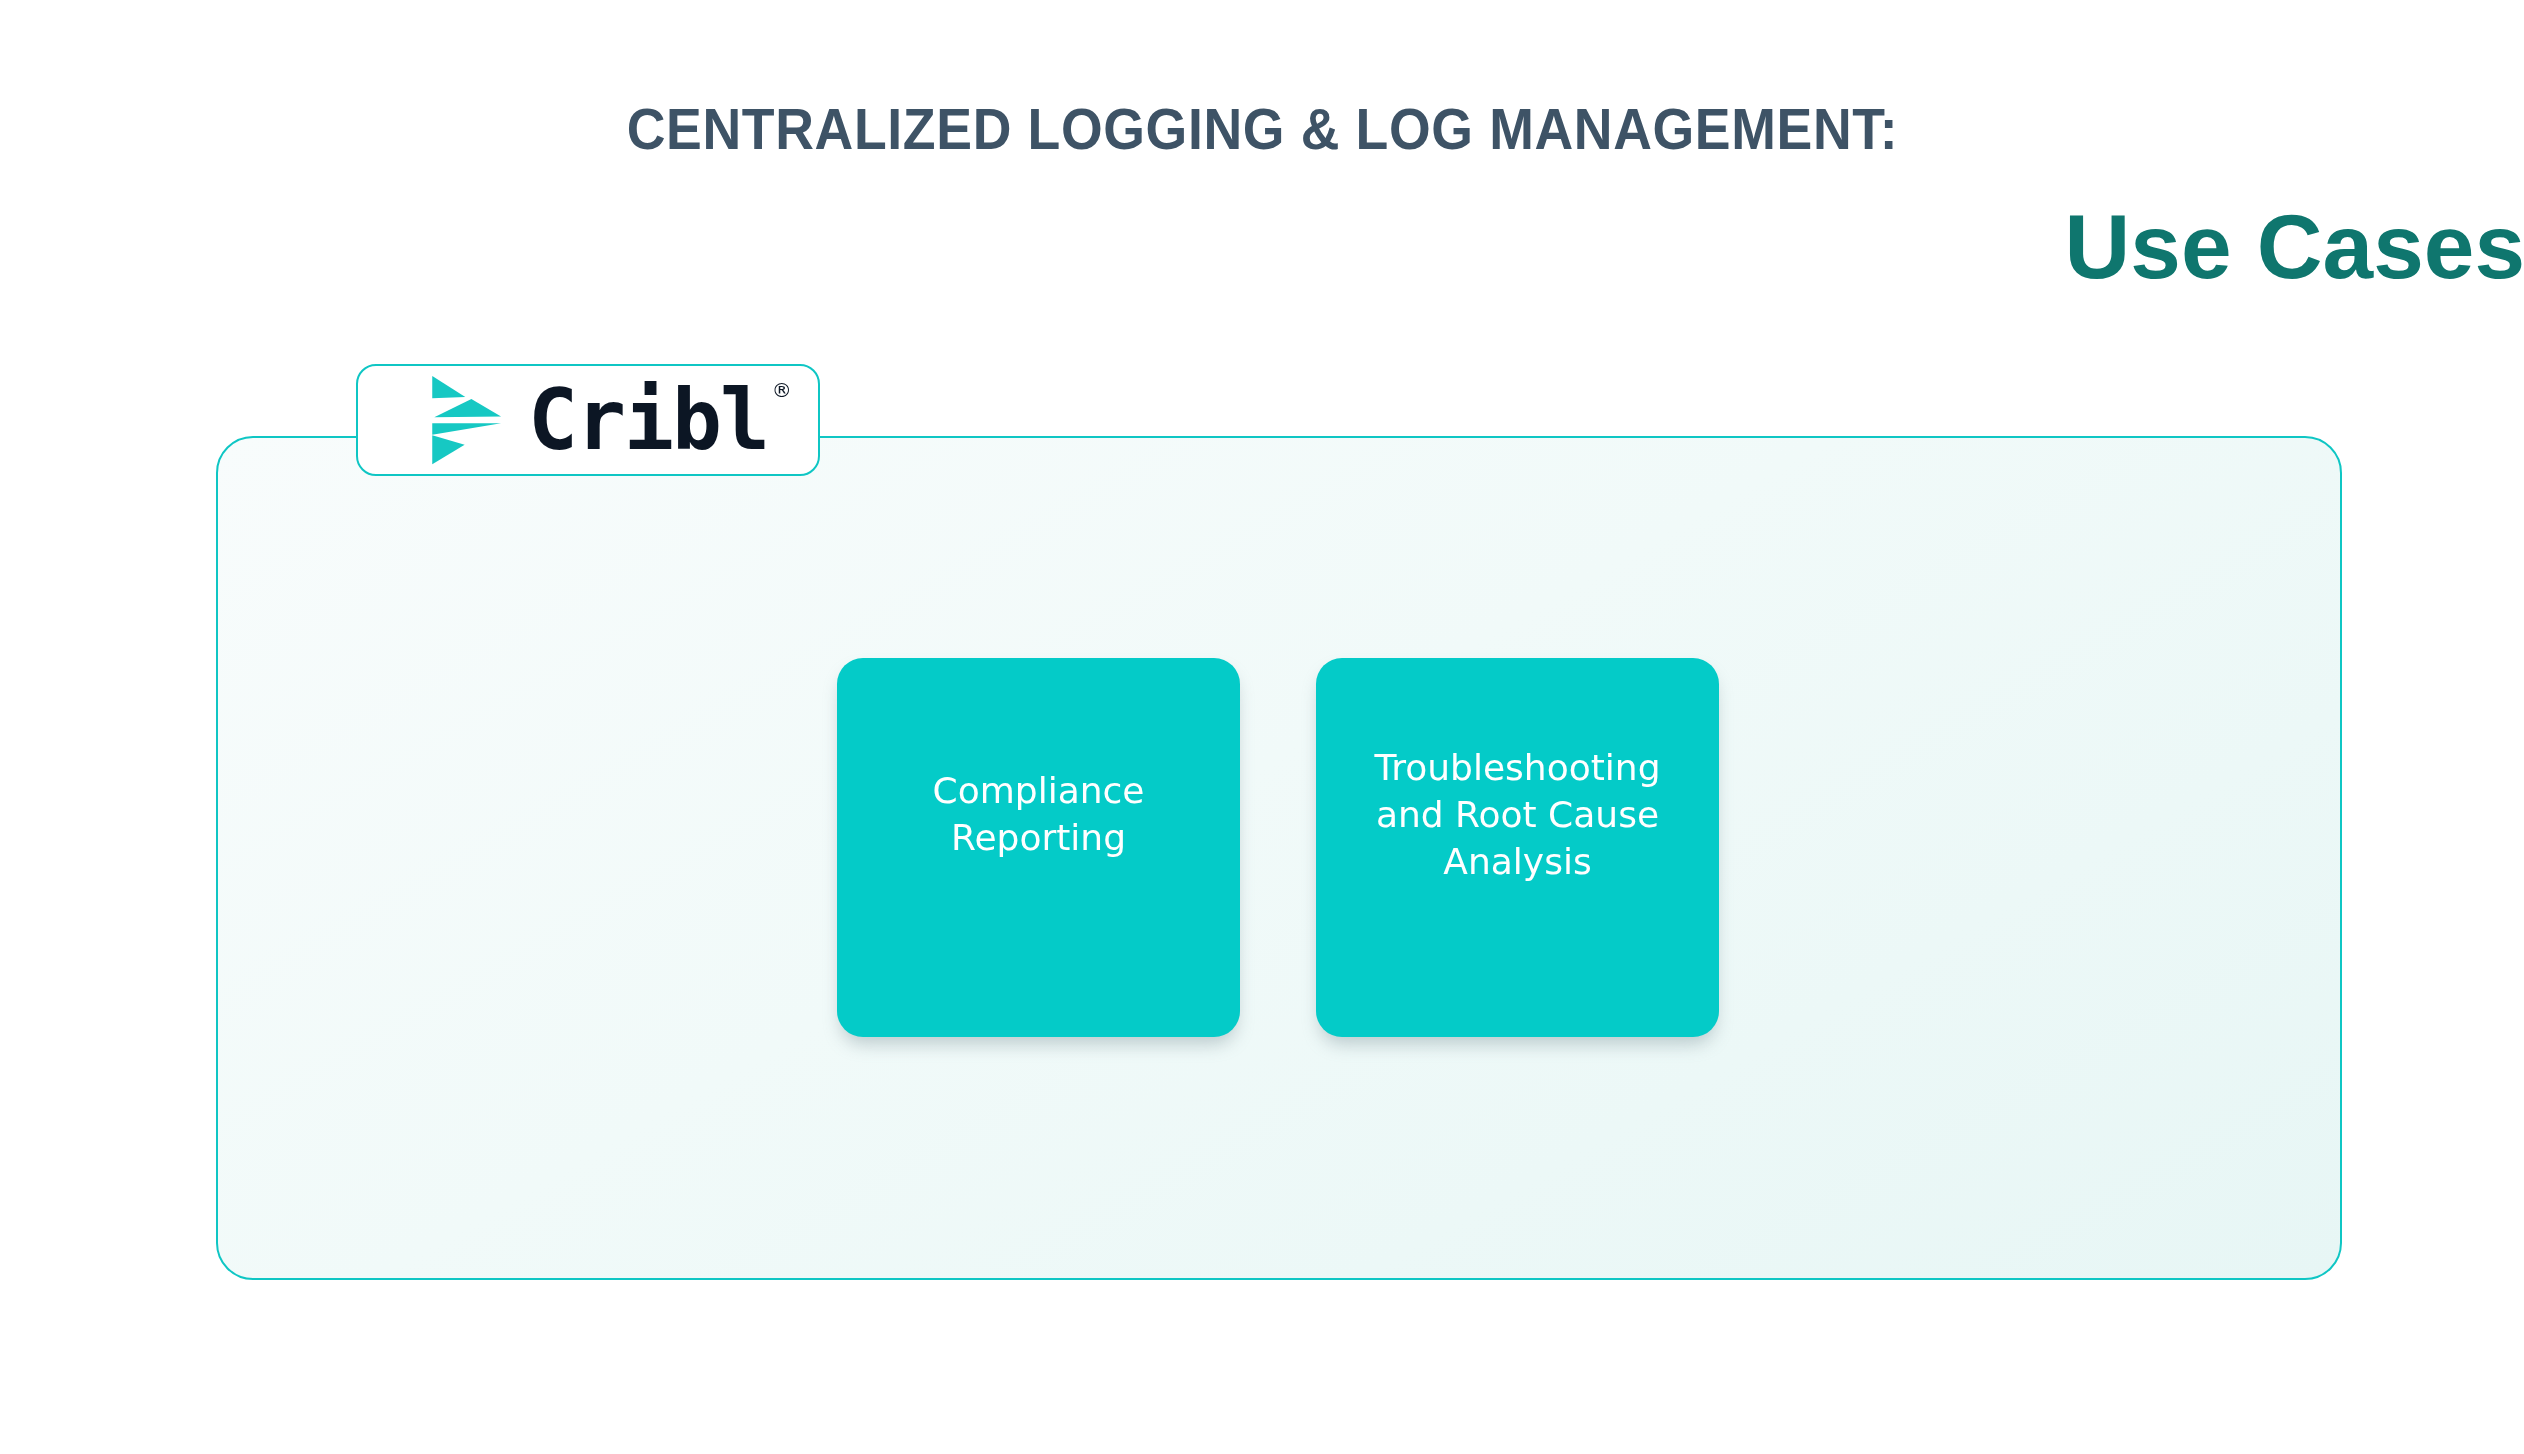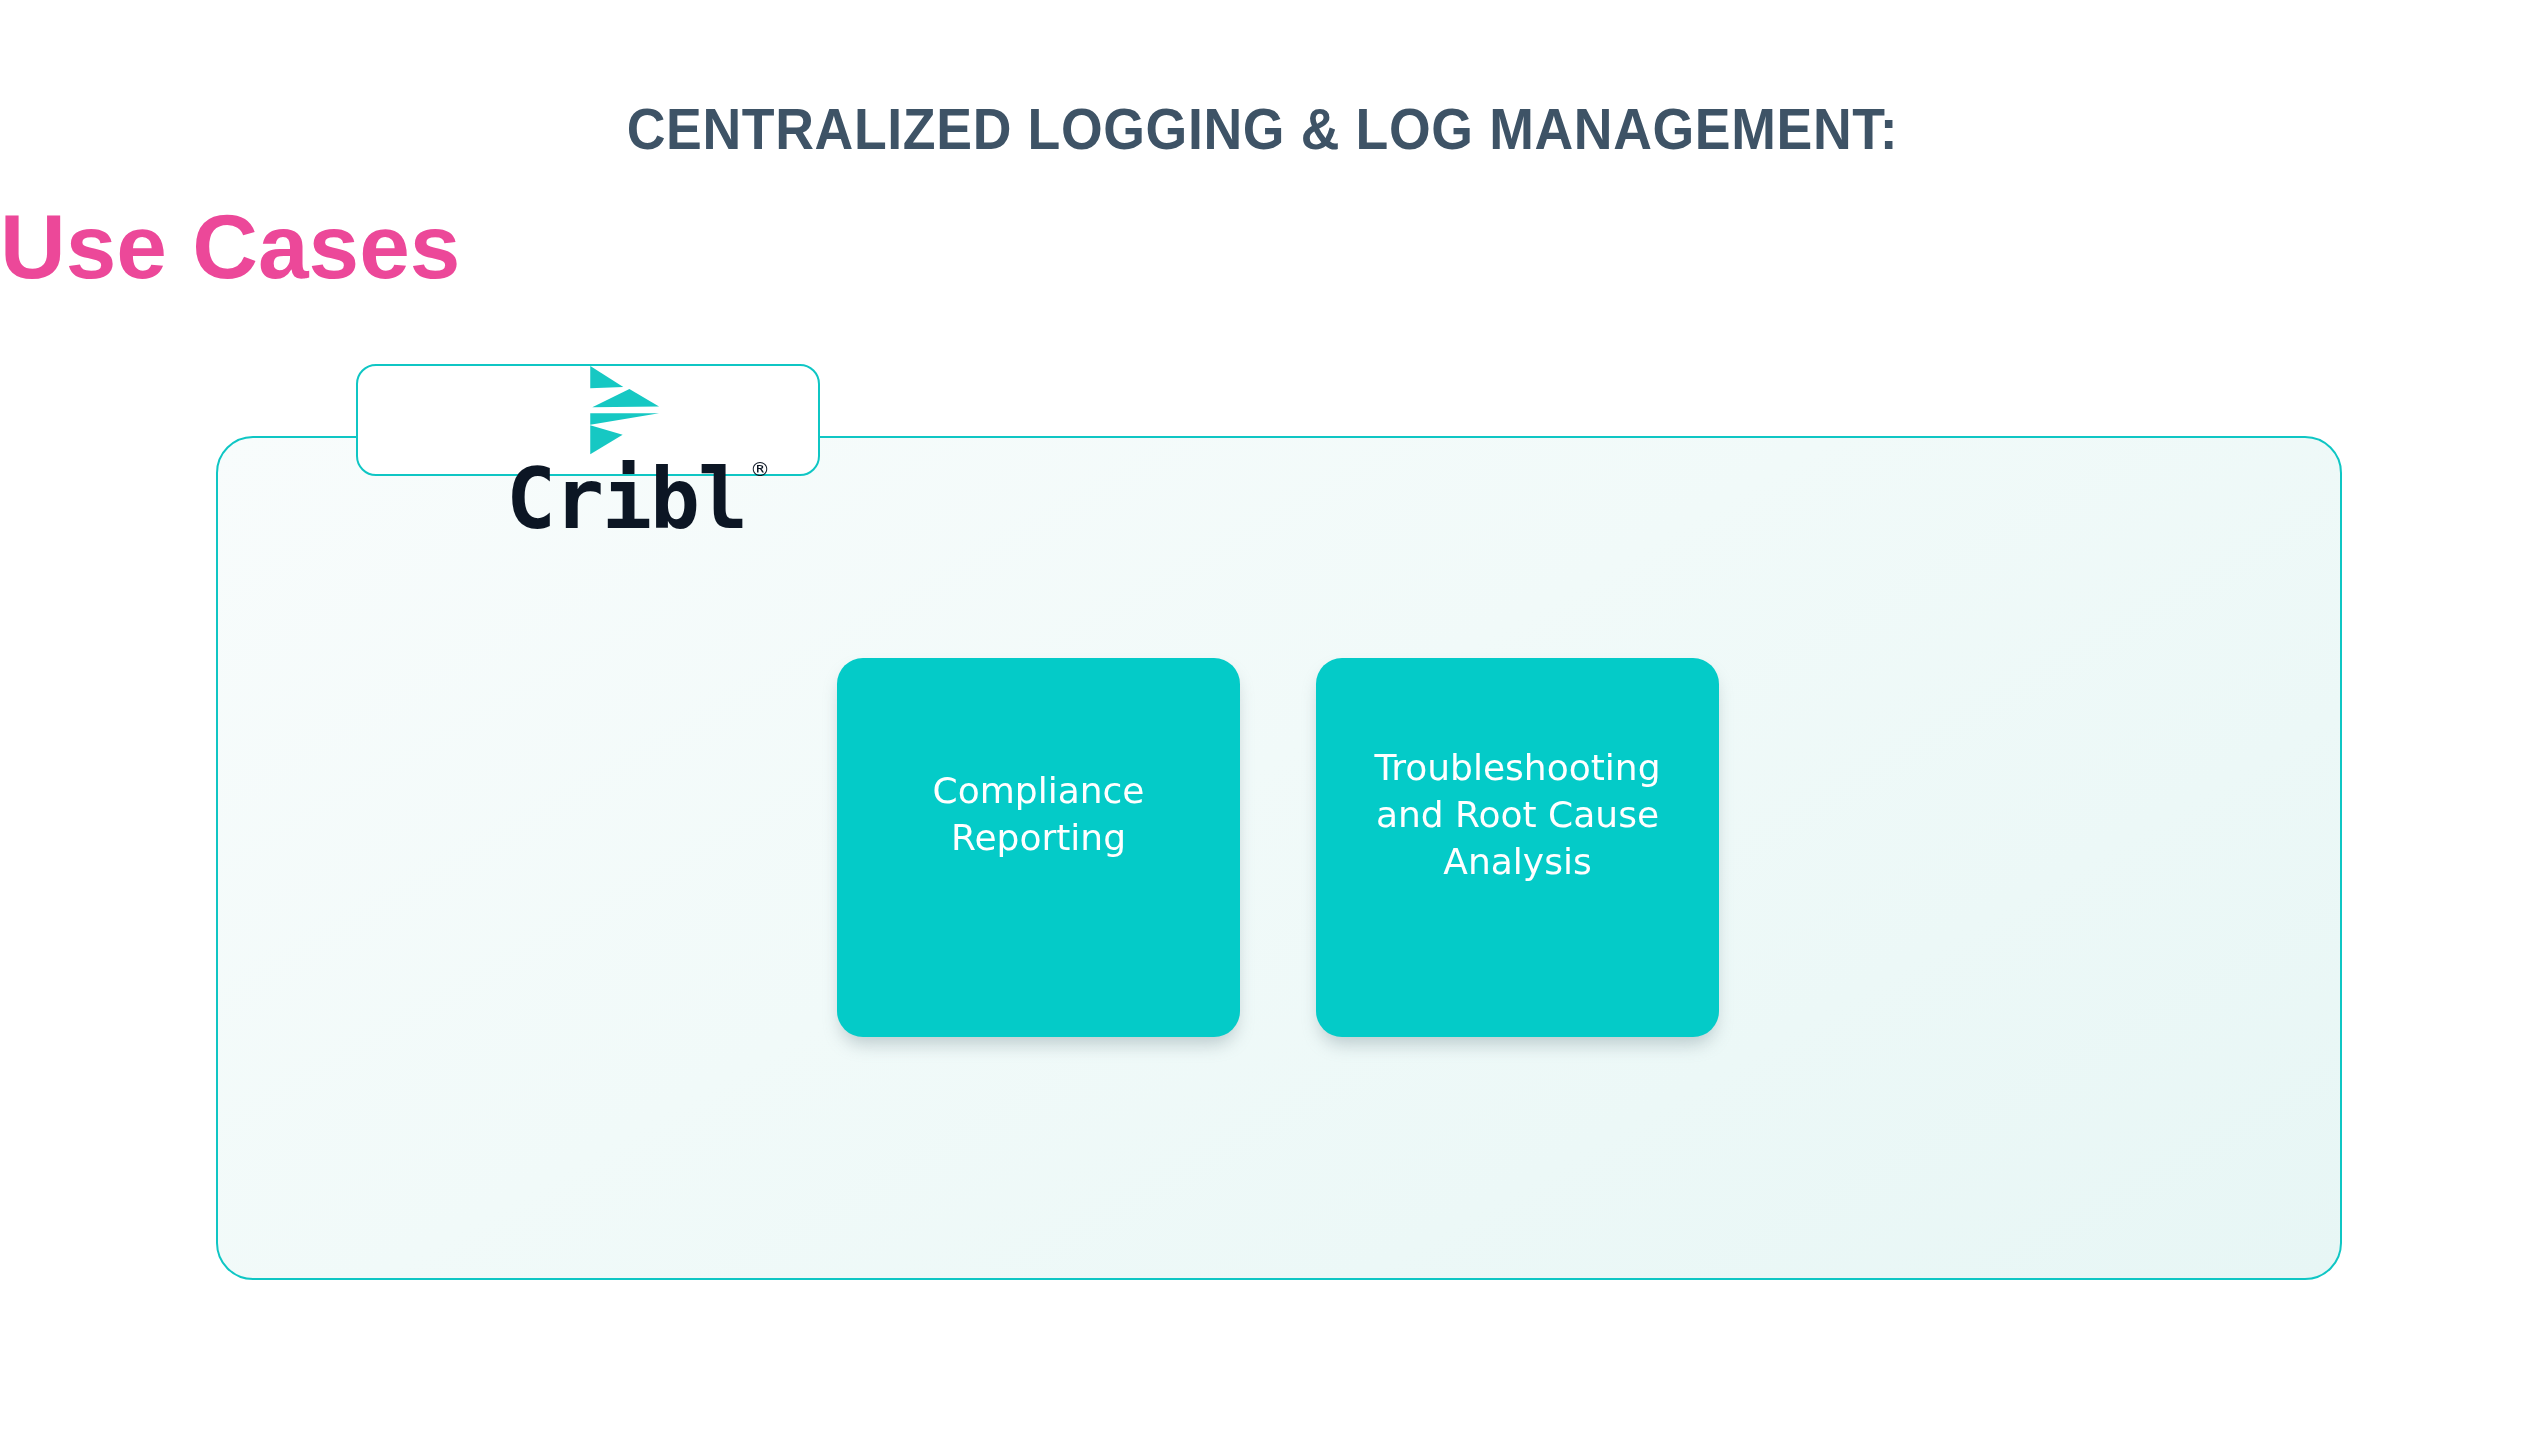"Use Cases" .main-title { color: #ec4899 -> #0f766e; text-align: left -> right }
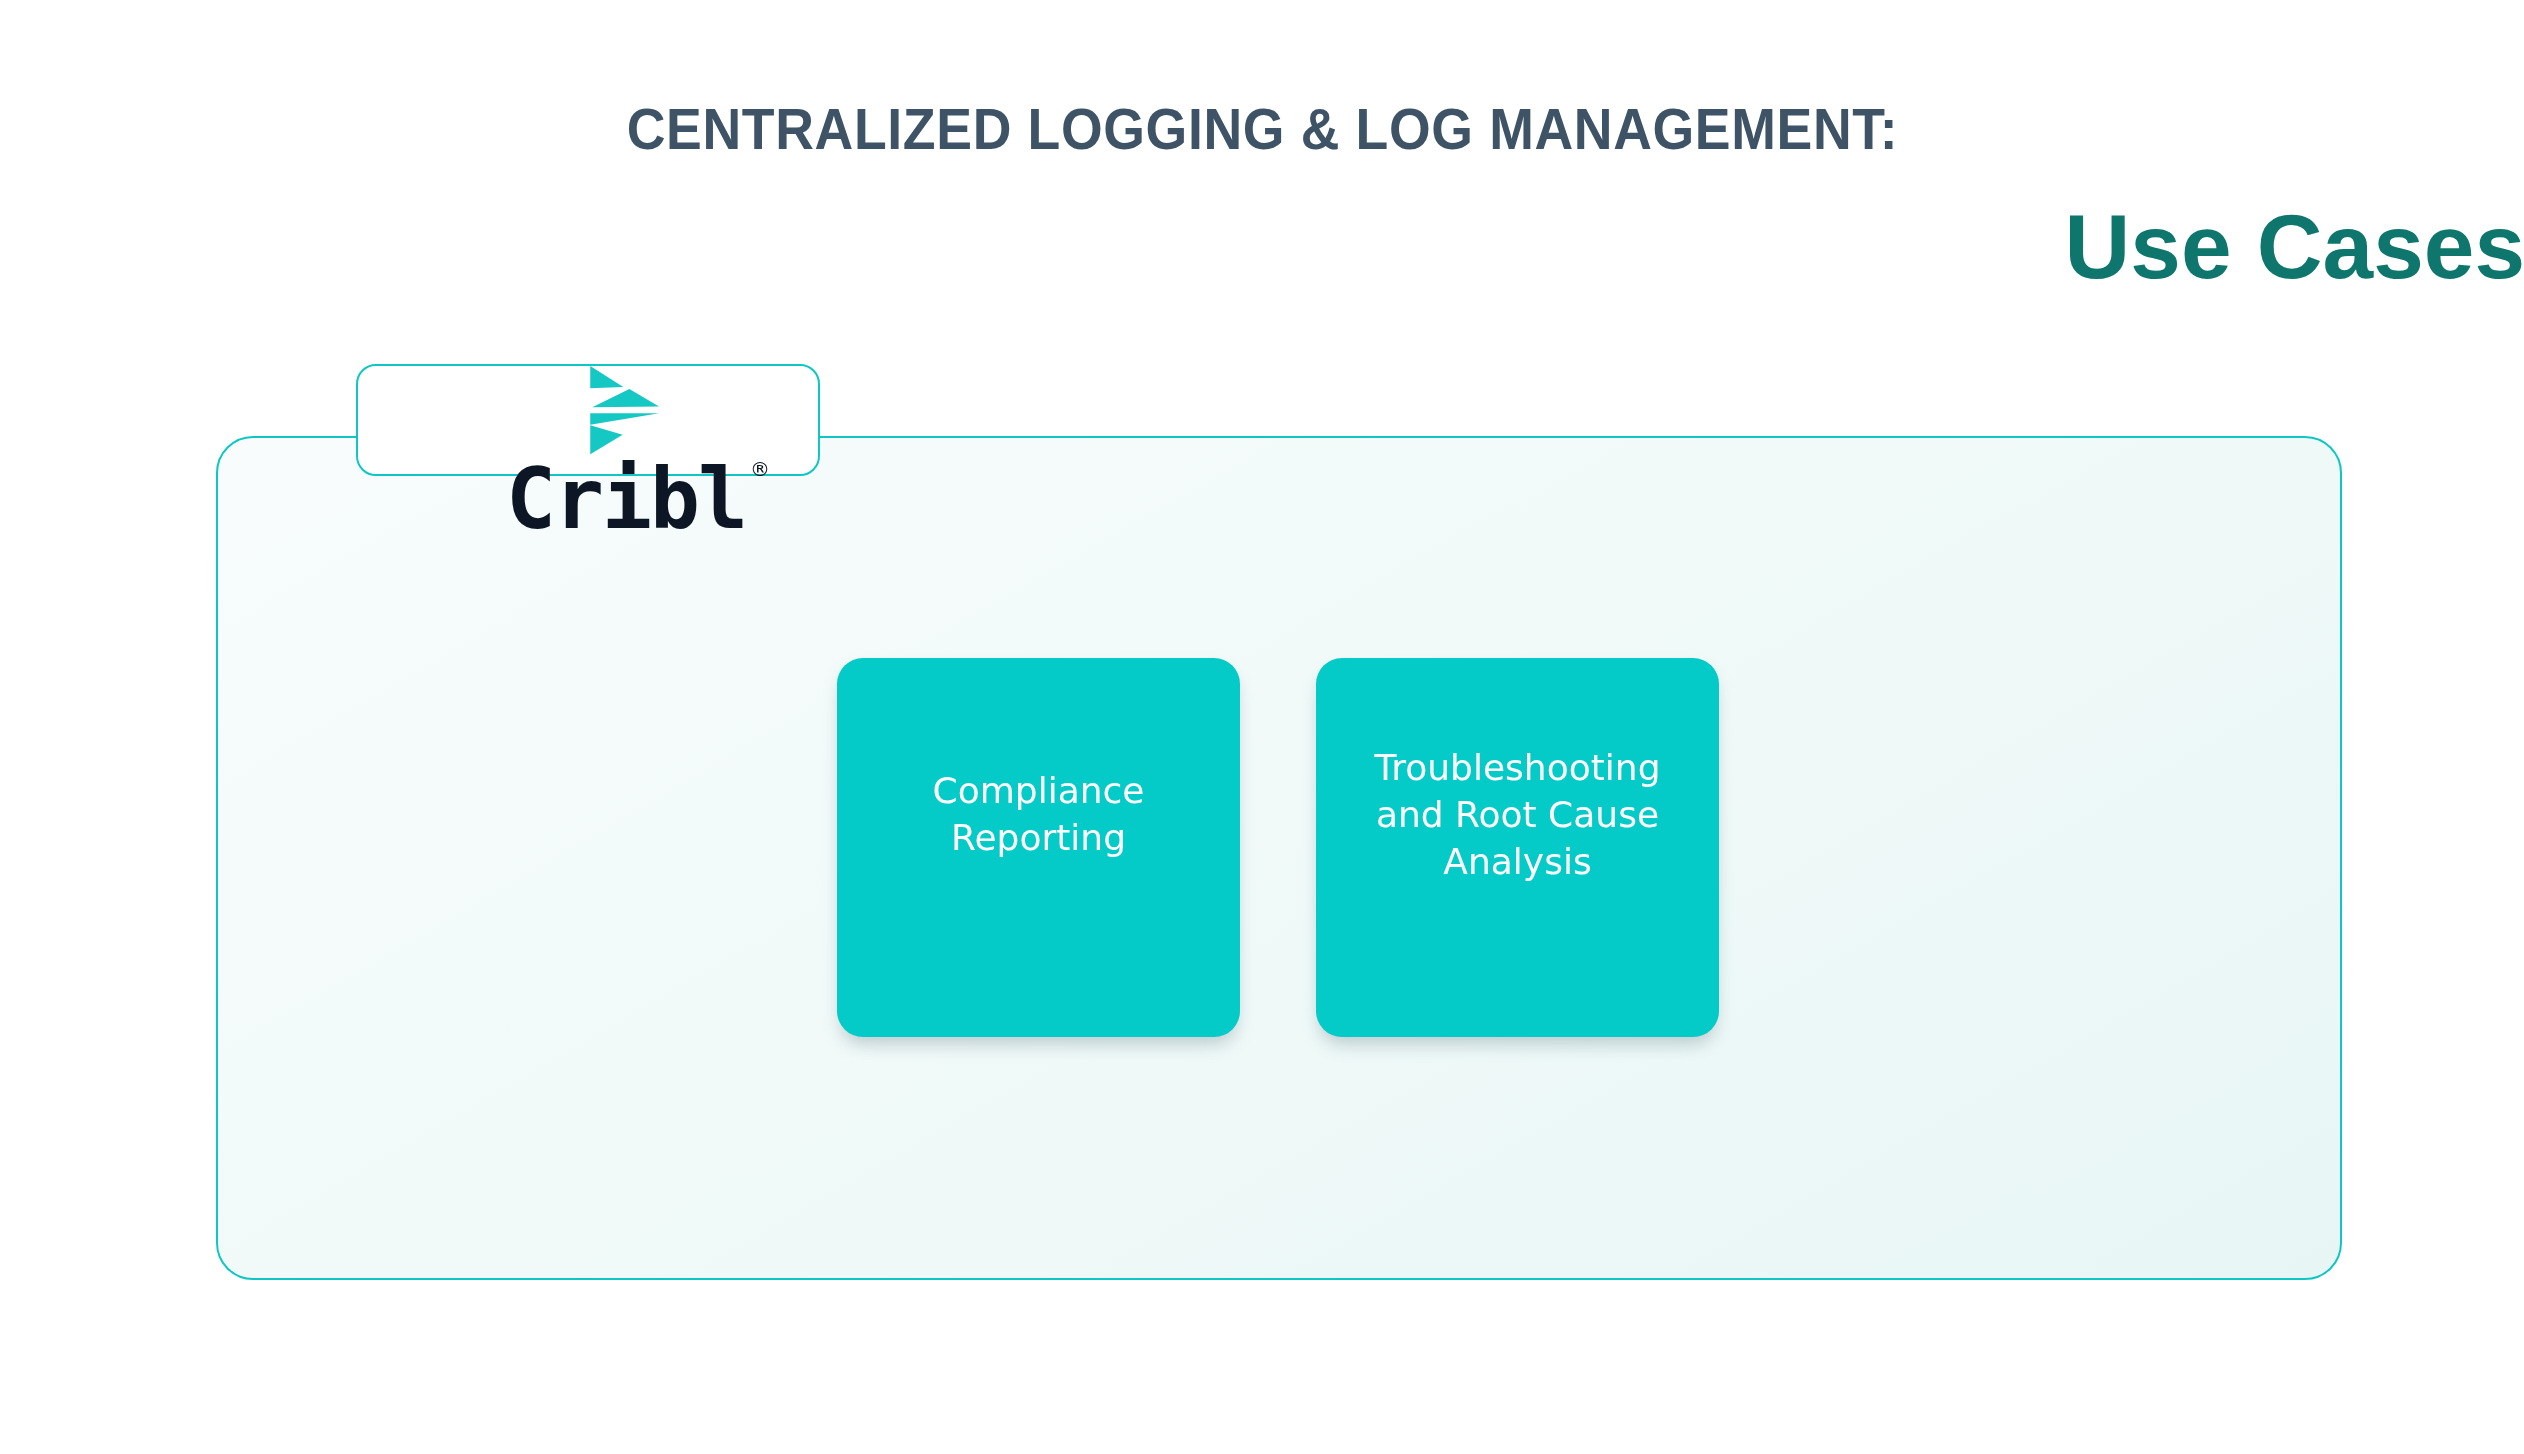"Cribl" .logo-box { flex-direction: column -> none }
